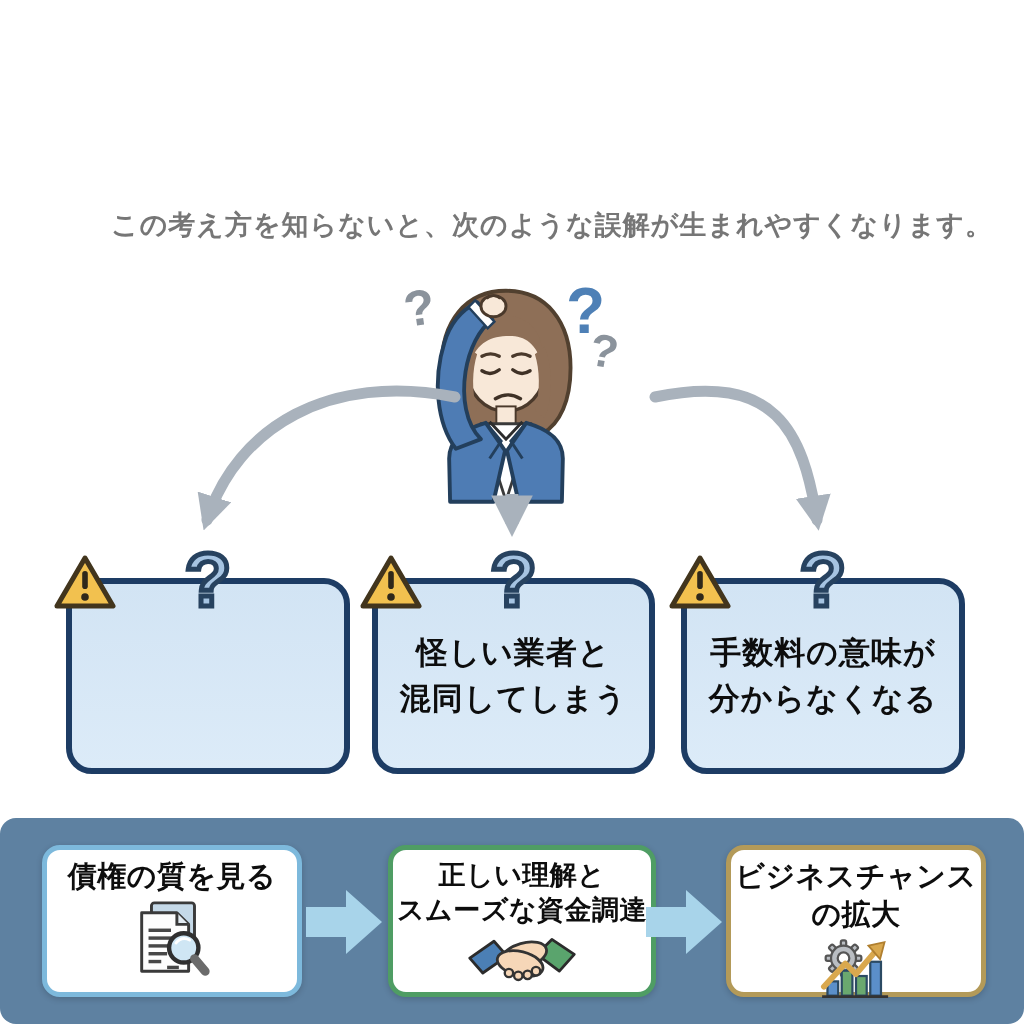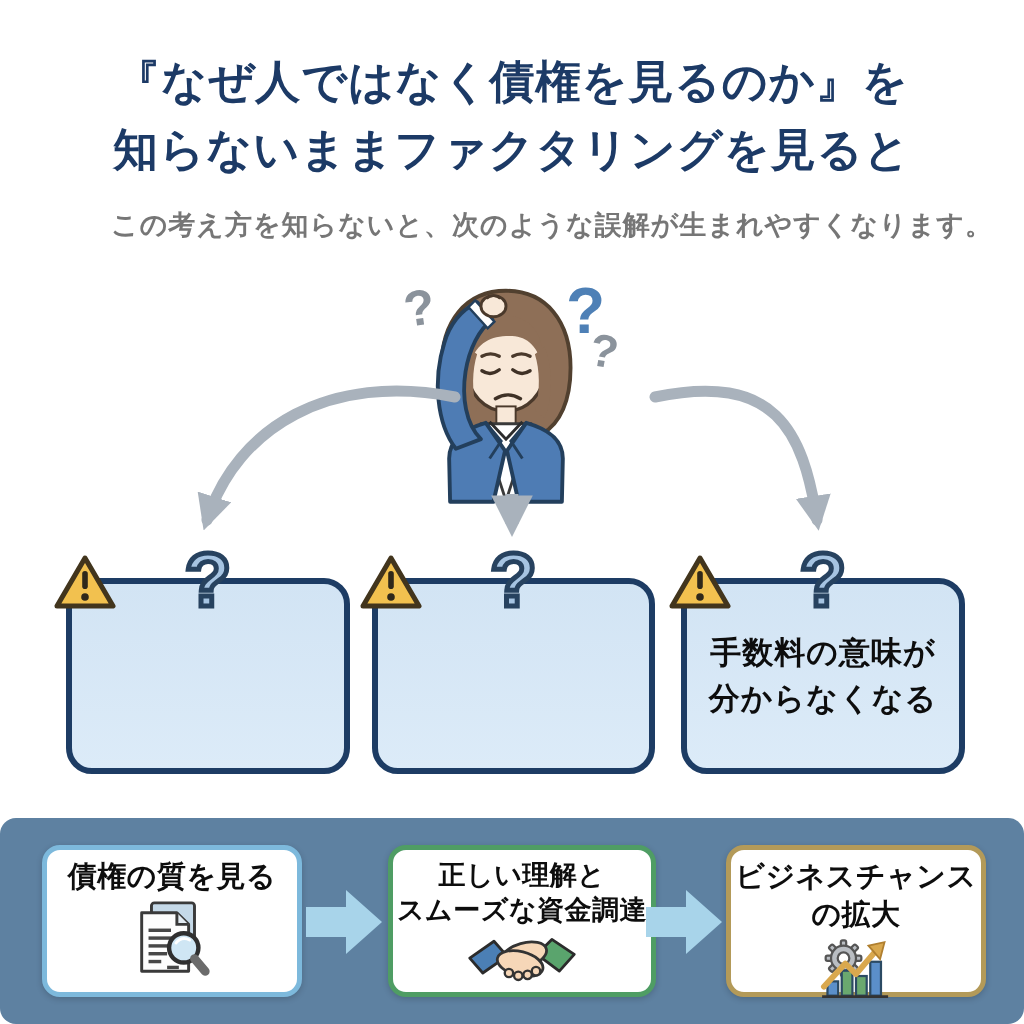"『なぜ人ではなく債権を見るのか』を" h1.title { html: <h1>『なぜ人ではなく債権を見るのか』を 知らないままファクタリングを見ると</h1> -> none }
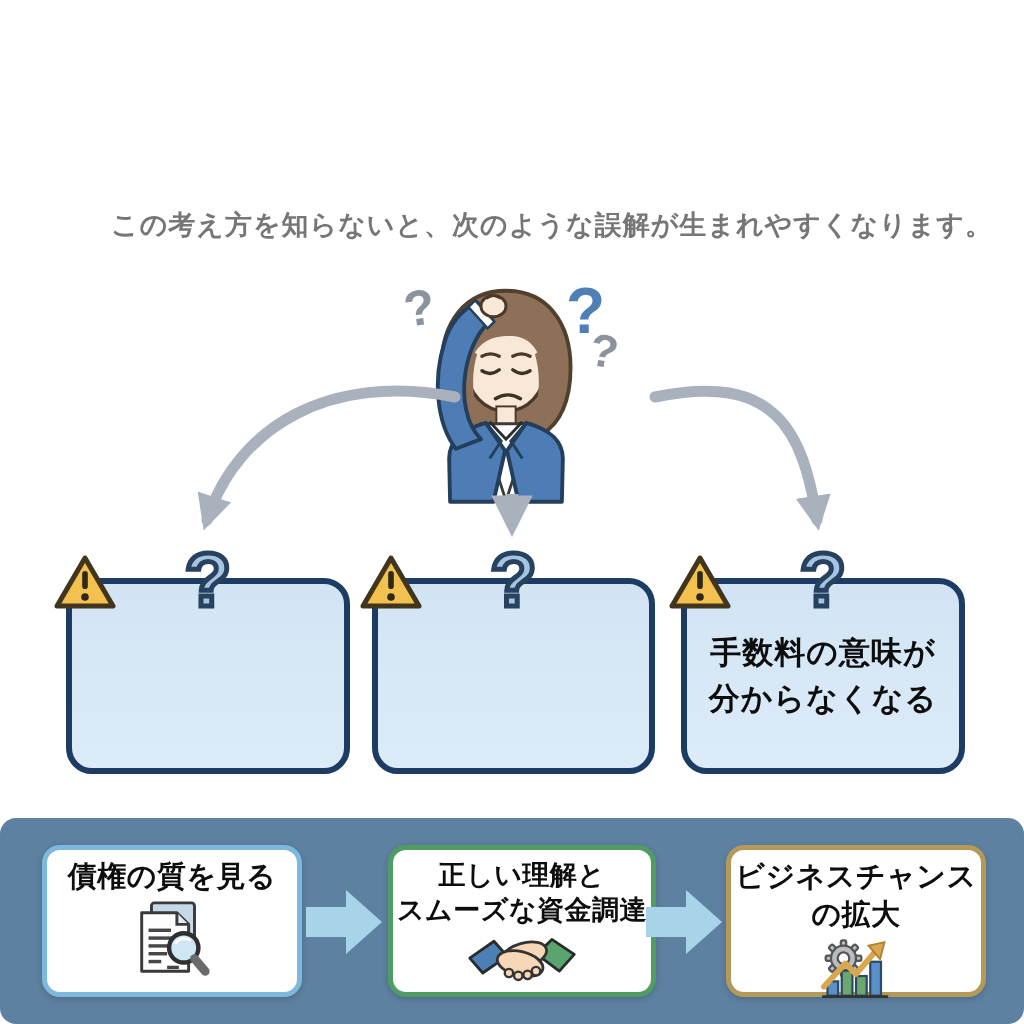"怪しい業者と" div.mis-text { html: none -> <div>怪しい業者と 混同してしまう</div> }
